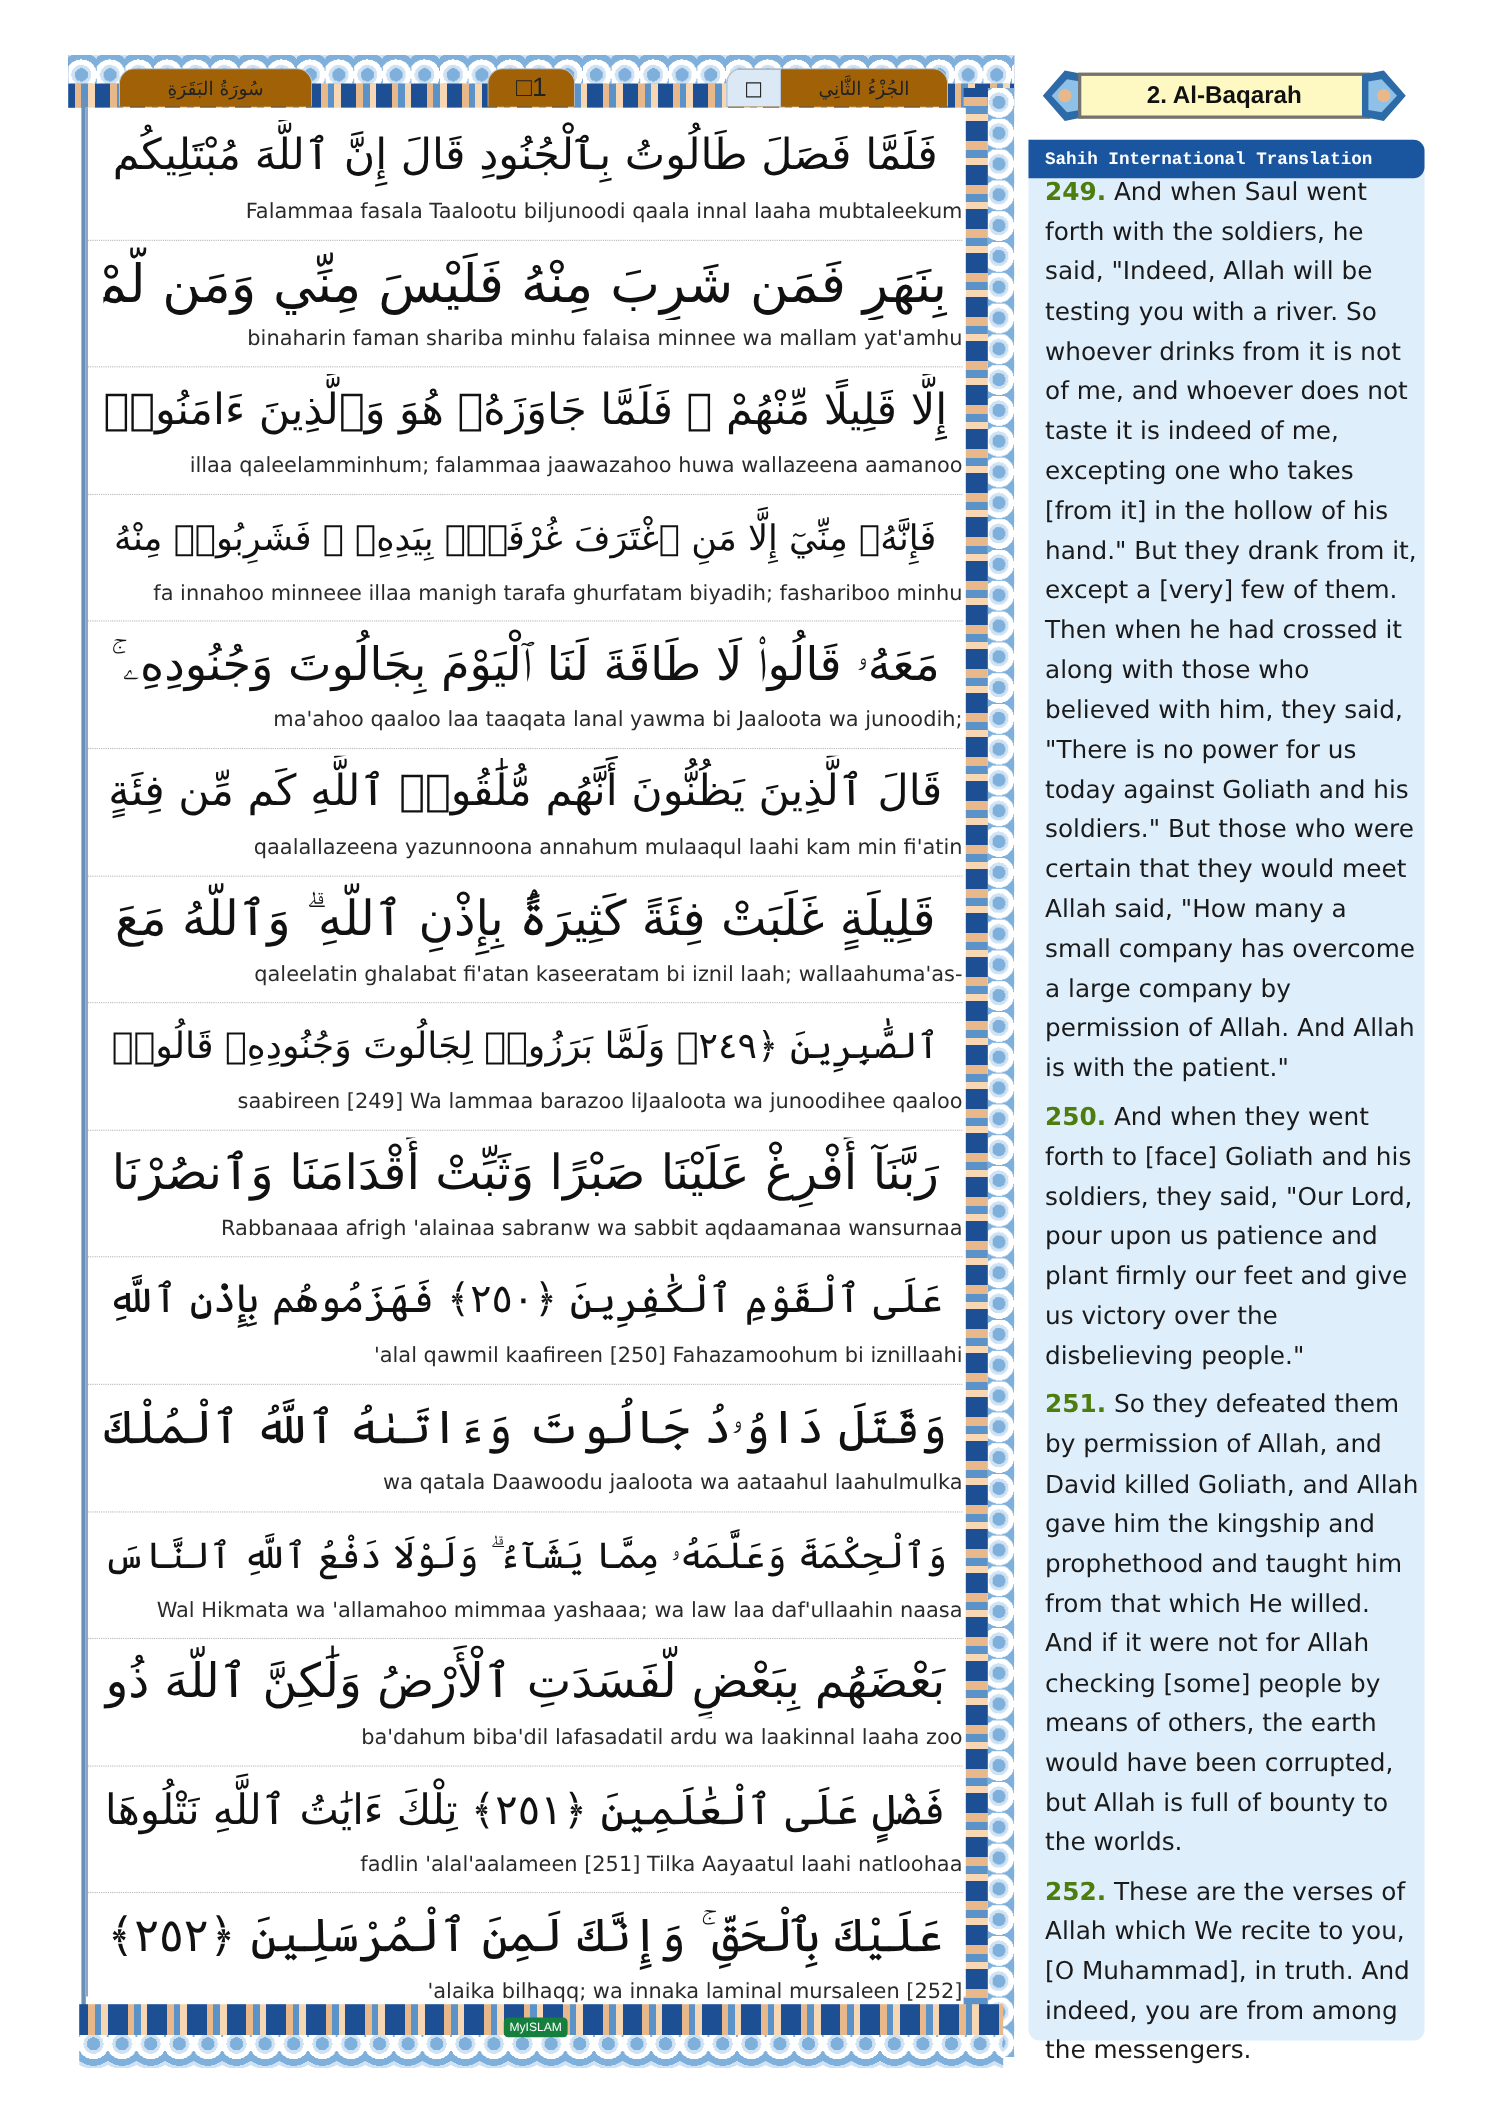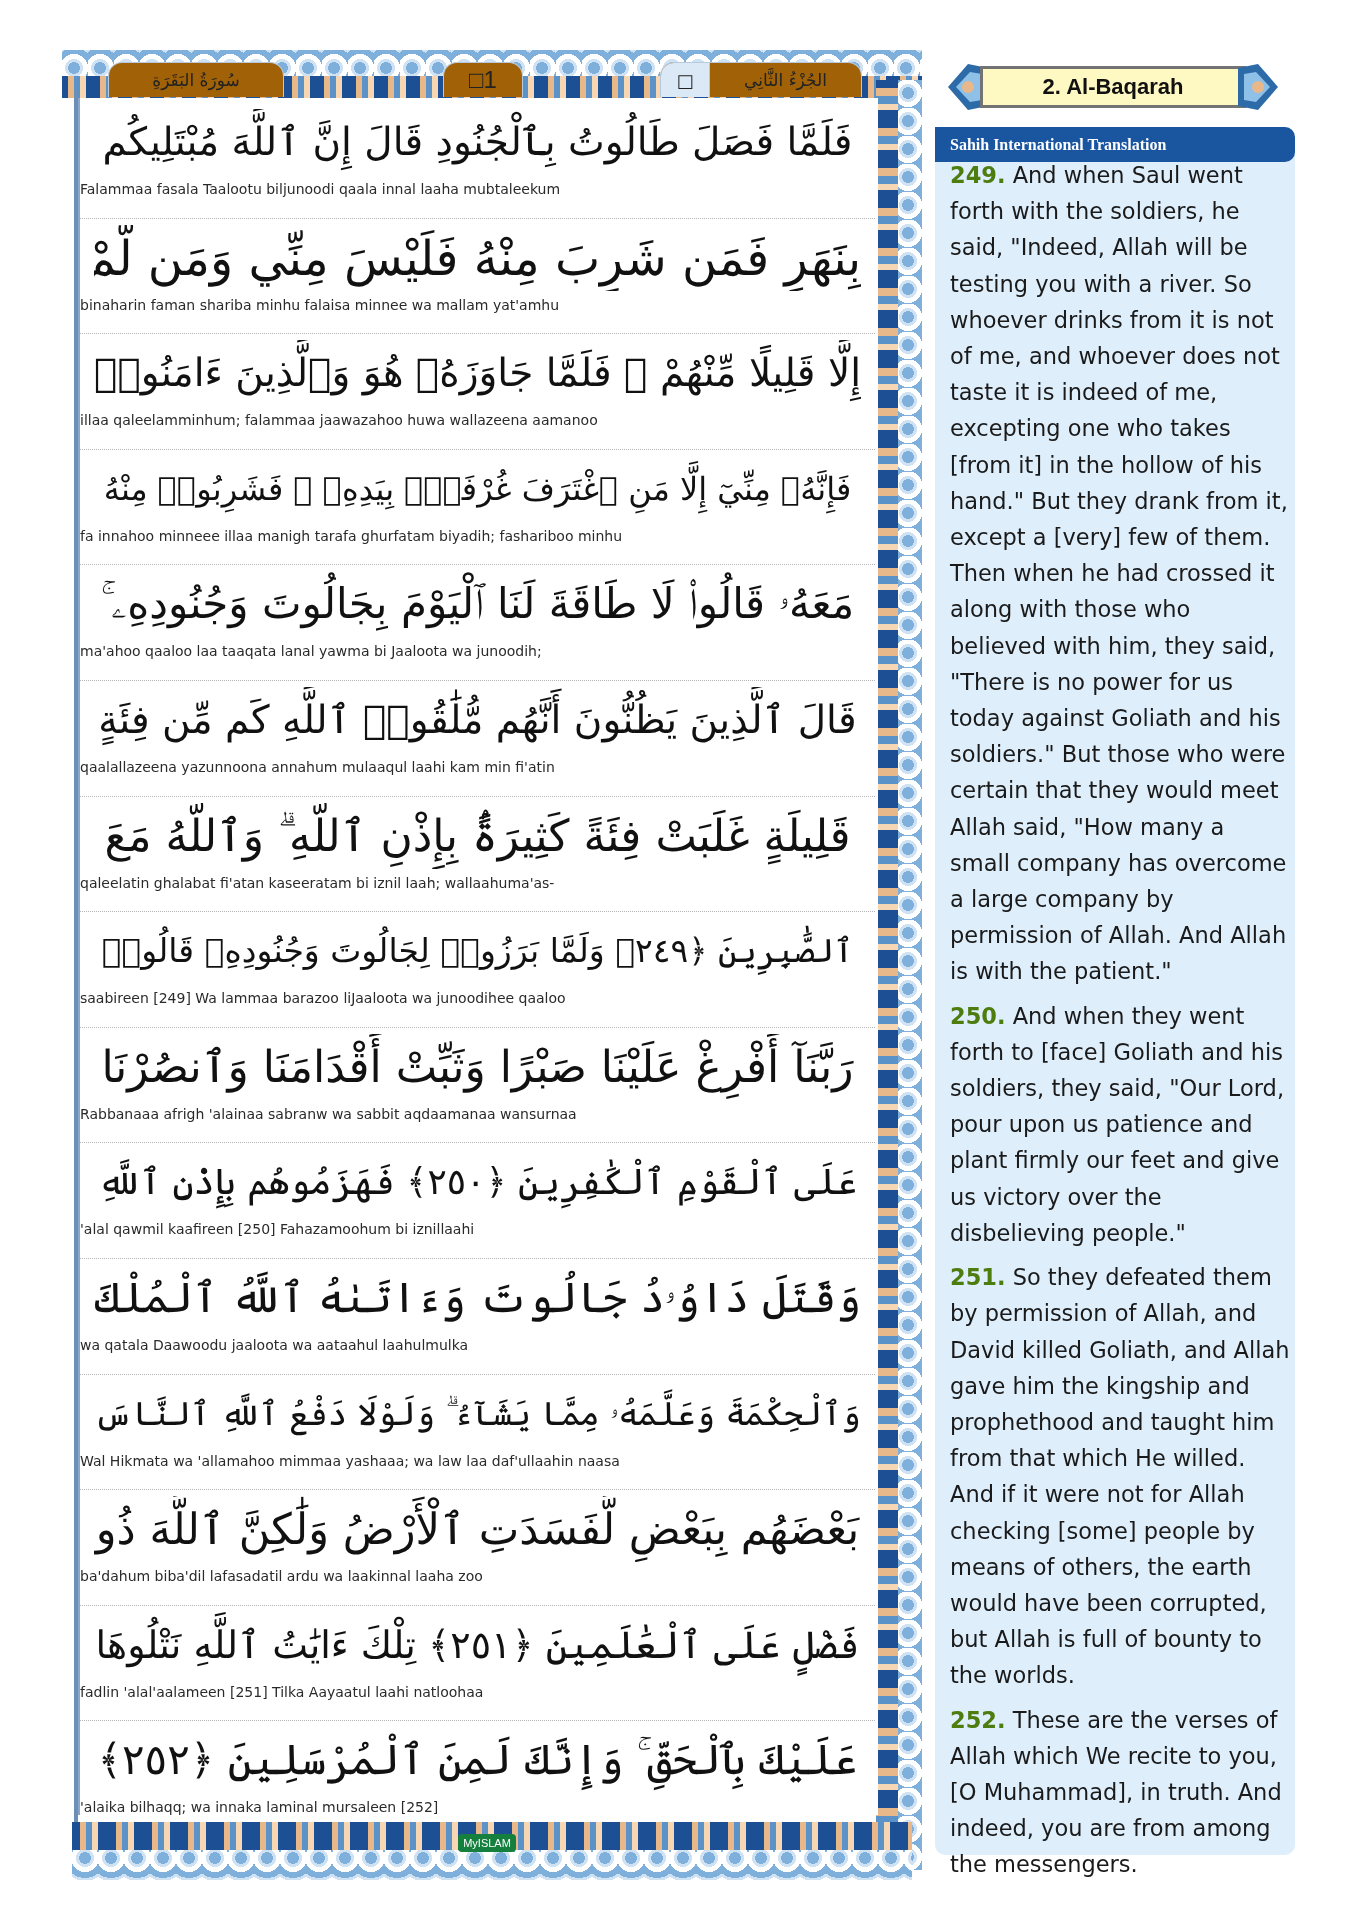"Sahih International Translation" .panel-head { font-family: Liberation Serif, serif -> Liberation Mono, monospace }
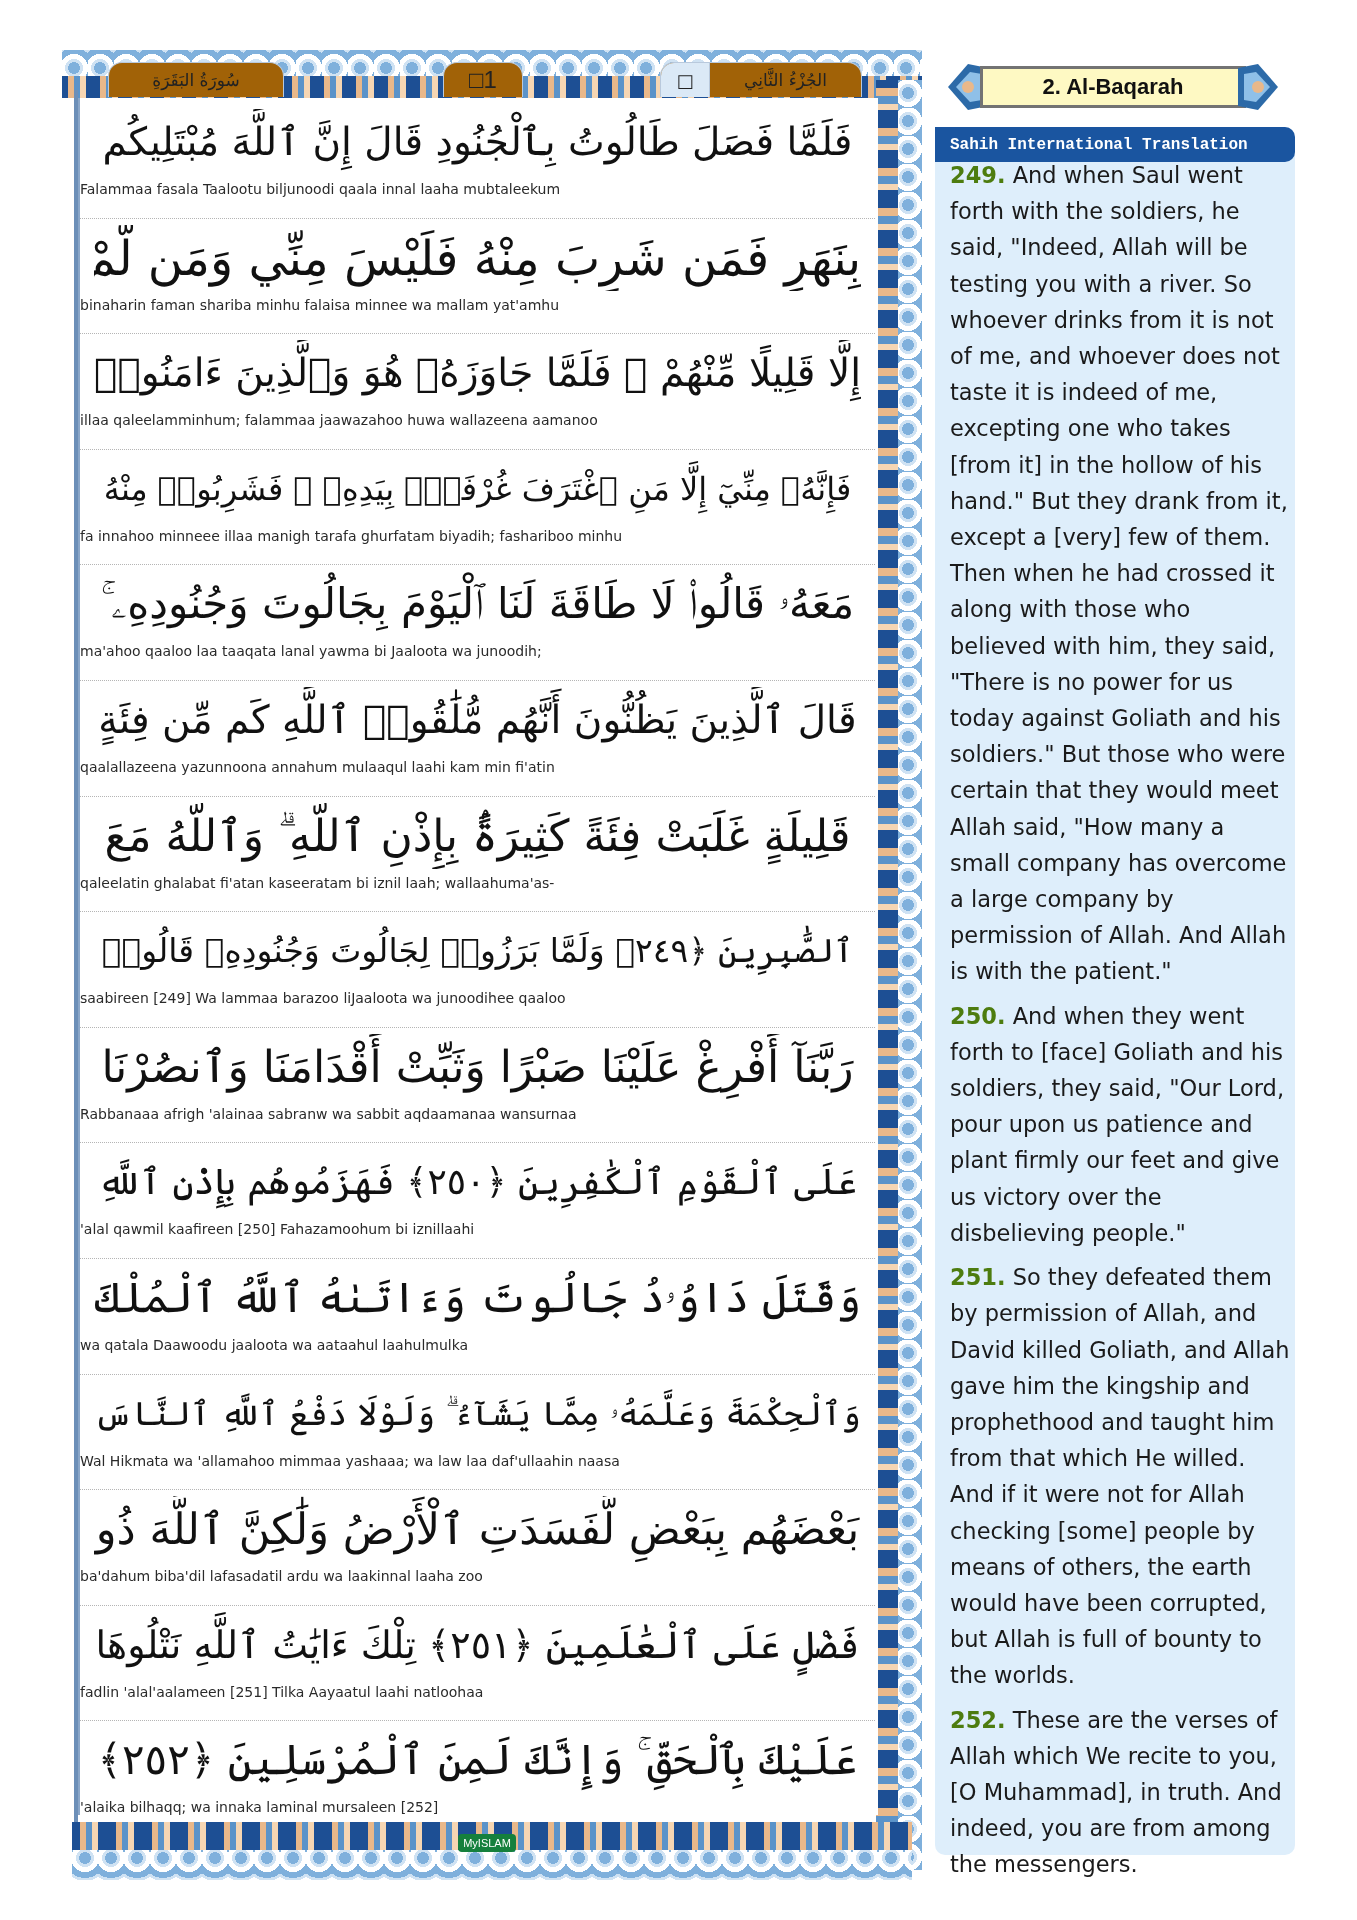"Falammaa fasala Taalootu biljunoodi" .tr { font-size: 14px -> 19px; text-align: left -> right }
